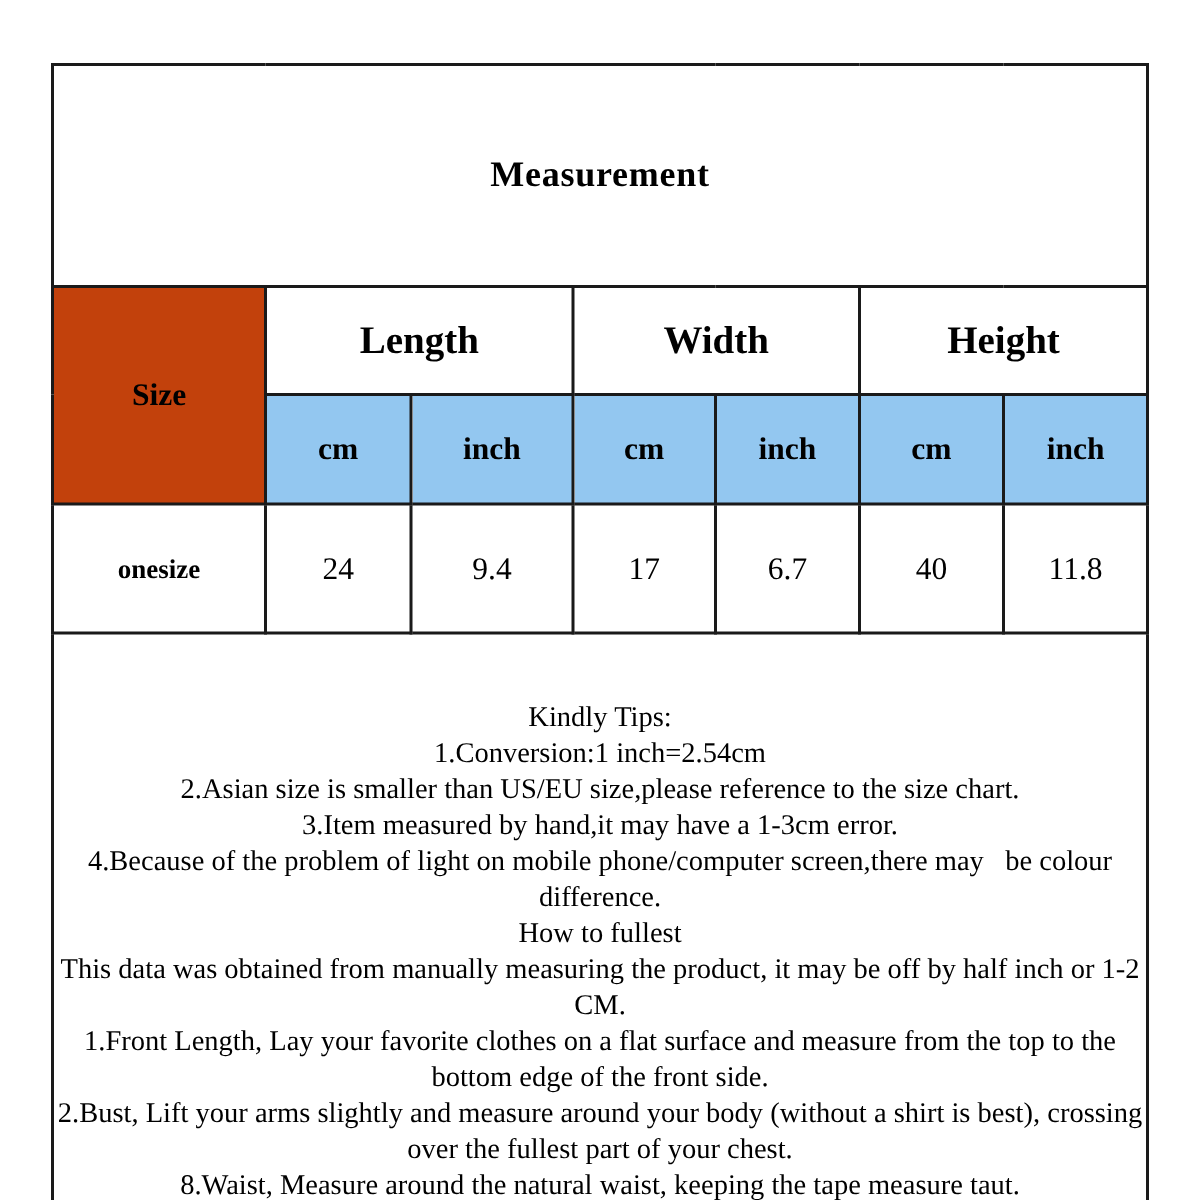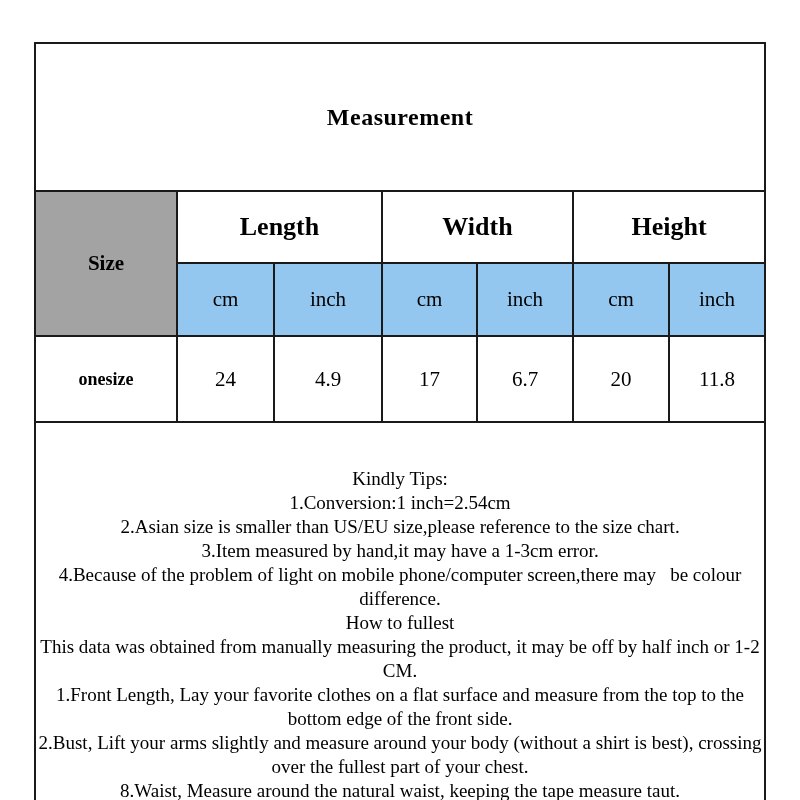"Size" td.size-cell { background-color: #a3a3a3 -> #c2410c }
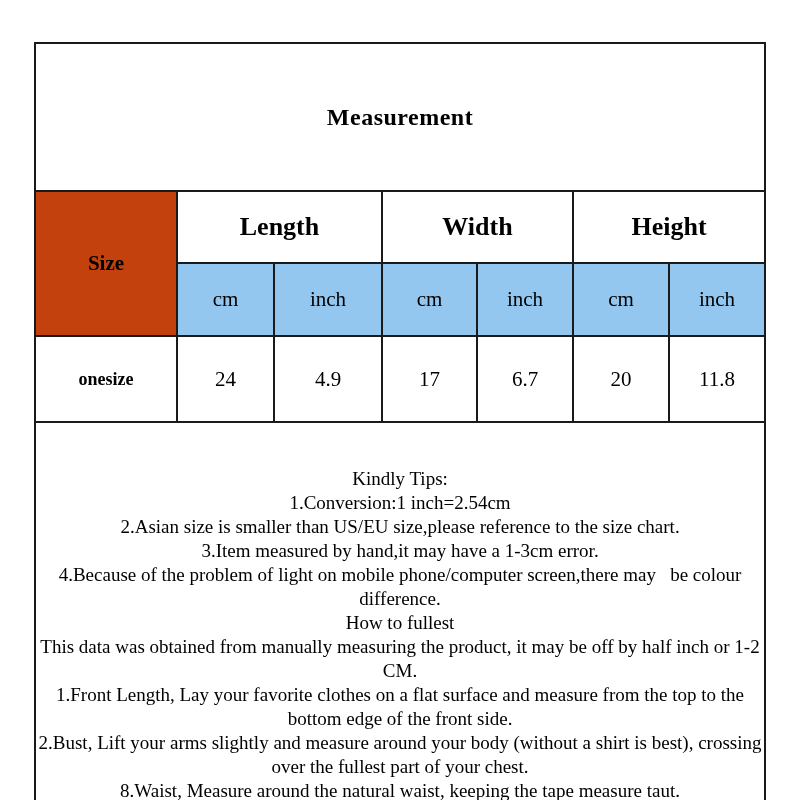"cm" td.unit-cell { font-weight: normal -> bold }
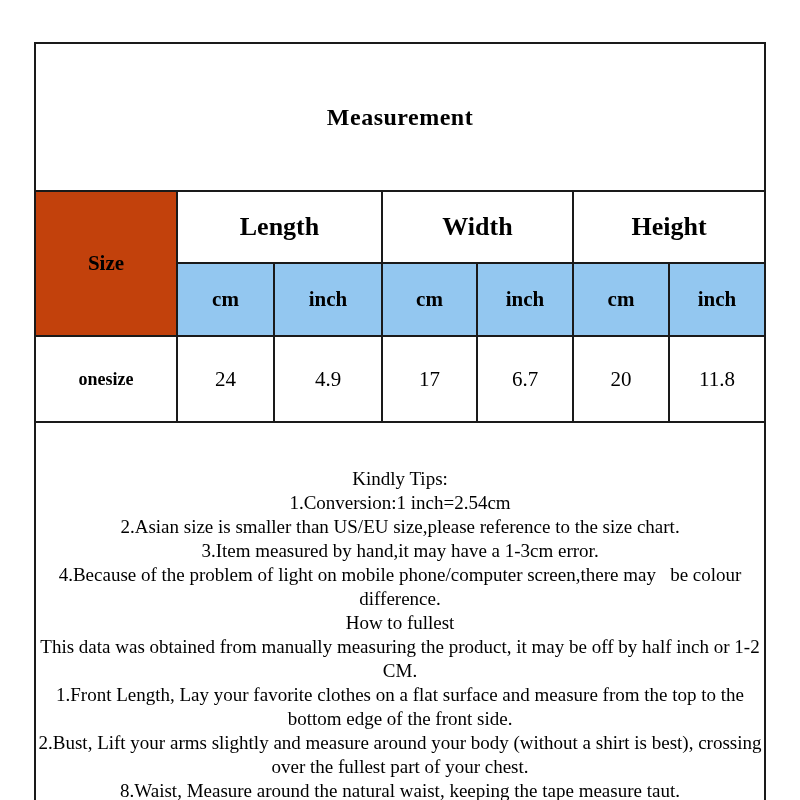"4.9" td.value-cell { text: 4.9 -> 9.4 }
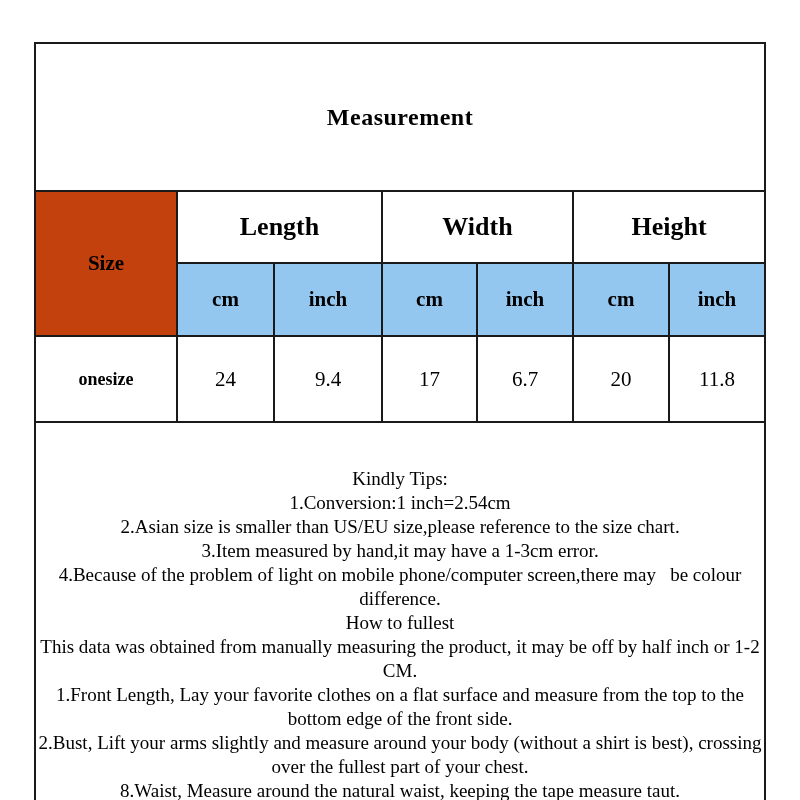"20" td.value-cell { text: 20 -> 40 }
